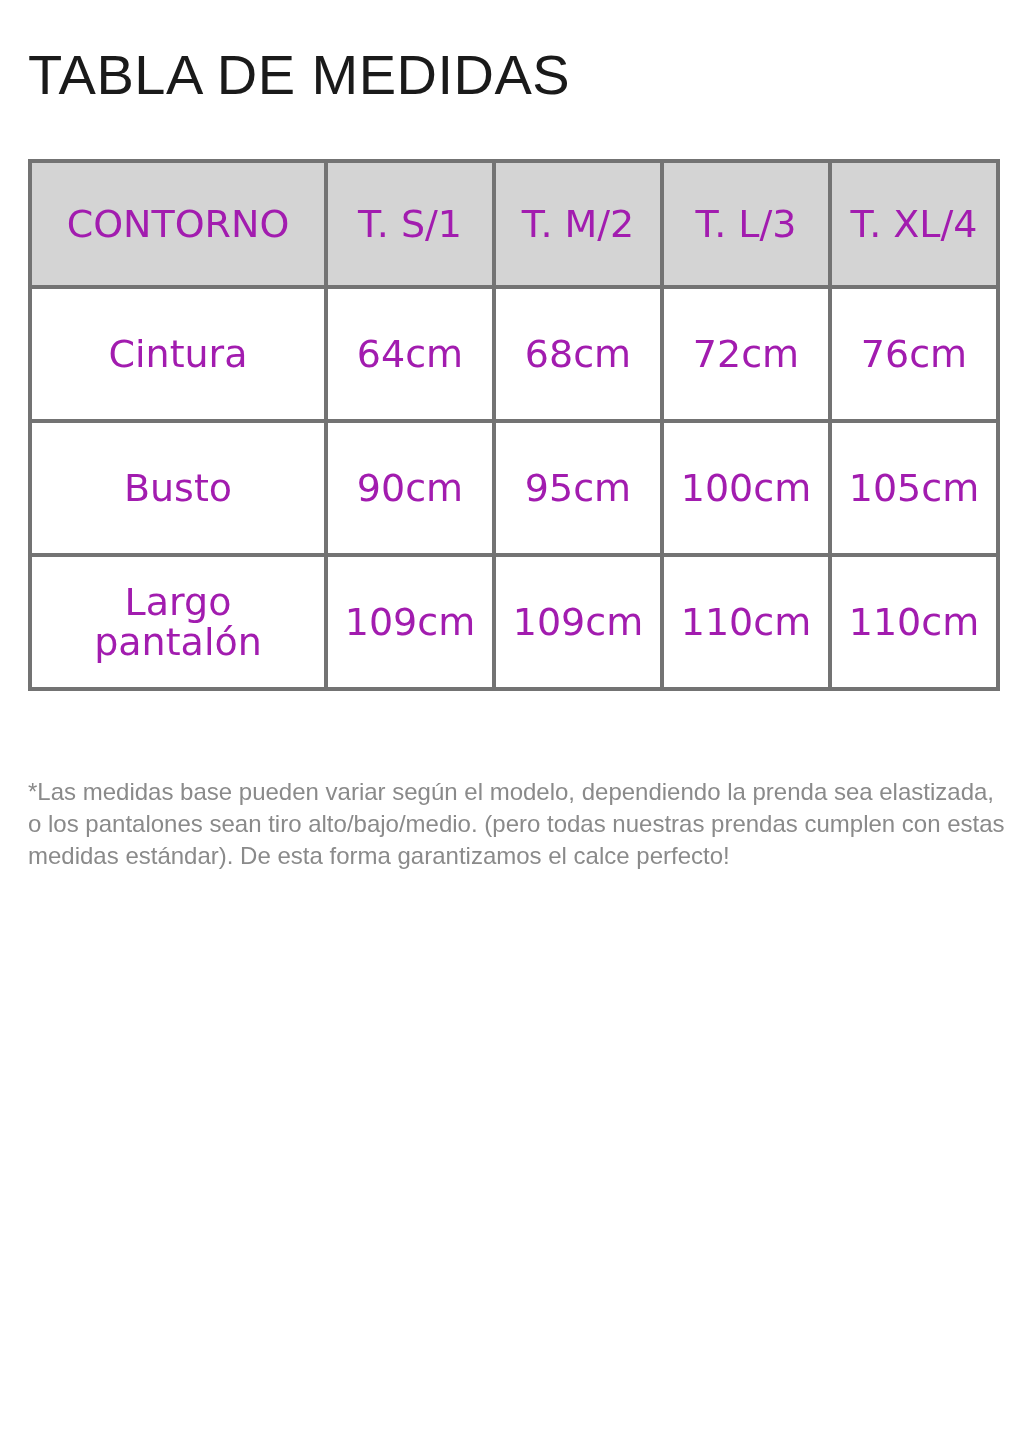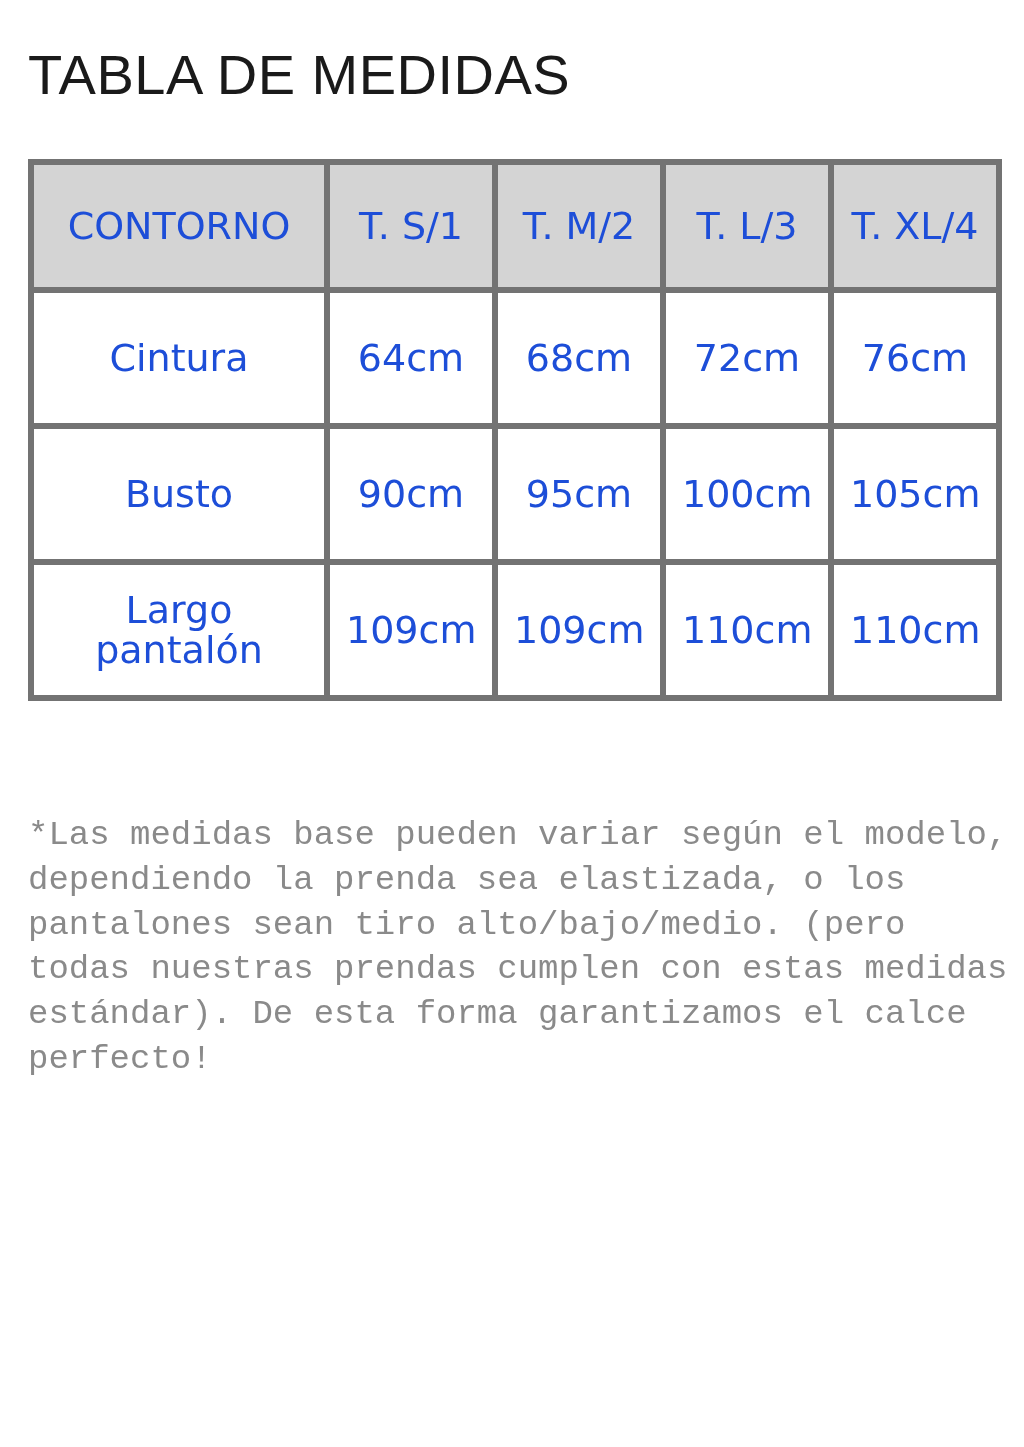"CONTORNO" table.size-table th, table.size-table td { border: 6px solid #737373 -> 4px solid #737373; color: #1d4ed8 -> #a21caf }
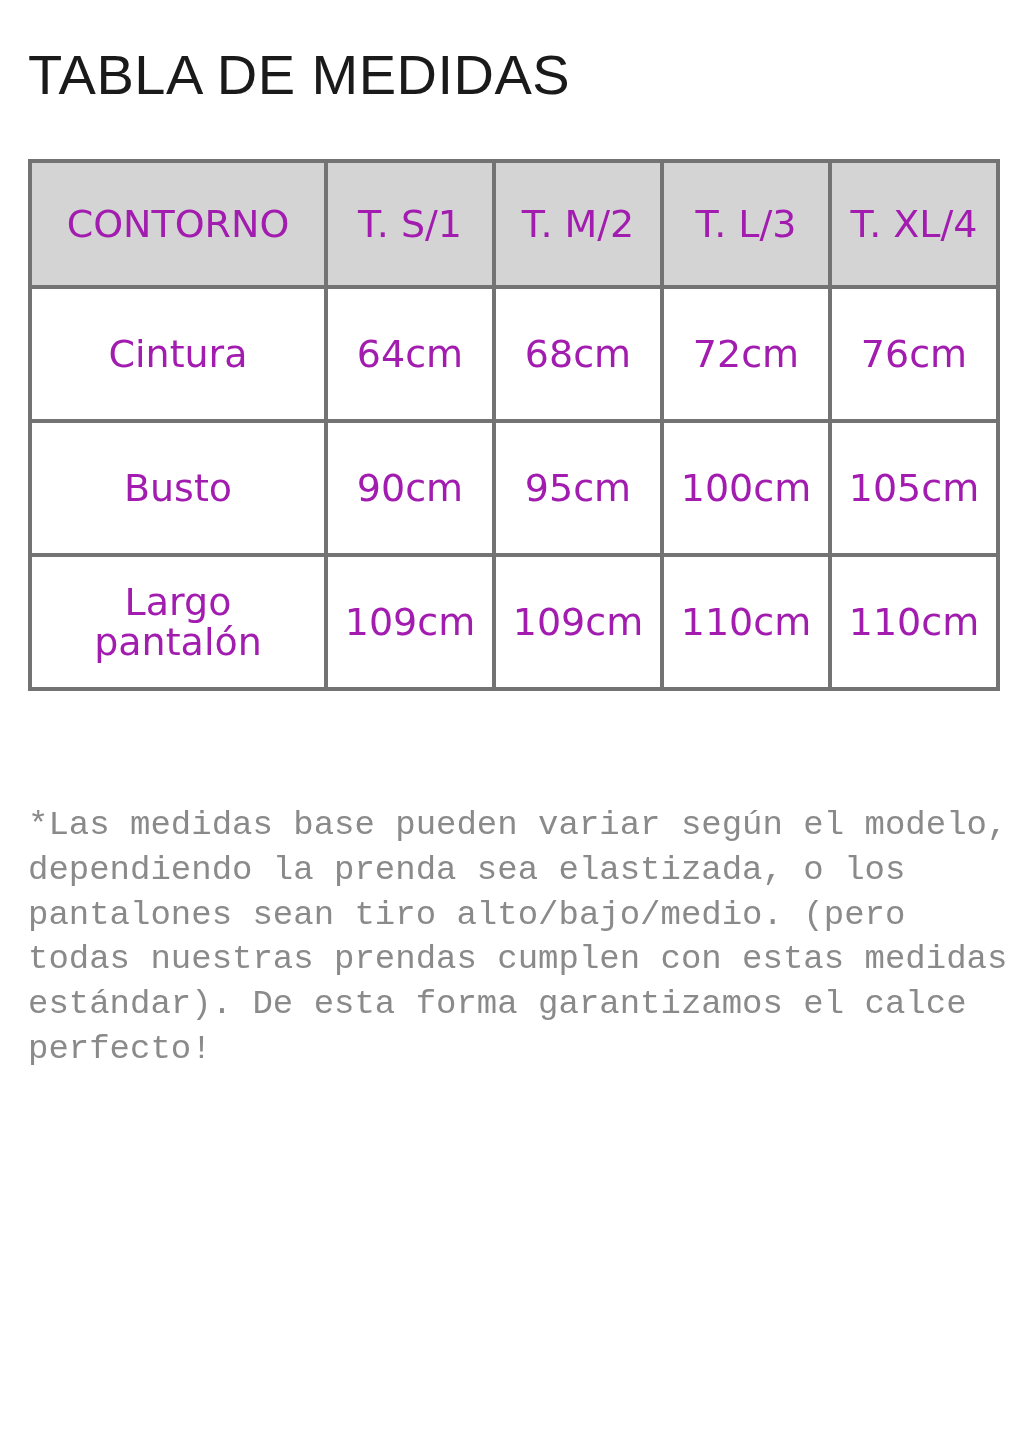"*Las medidas base pueden variar" .footnote { font-family: Liberation Mono, monospace -> Liberation Sans, sans-serif; font-size: 34px -> 24px }
